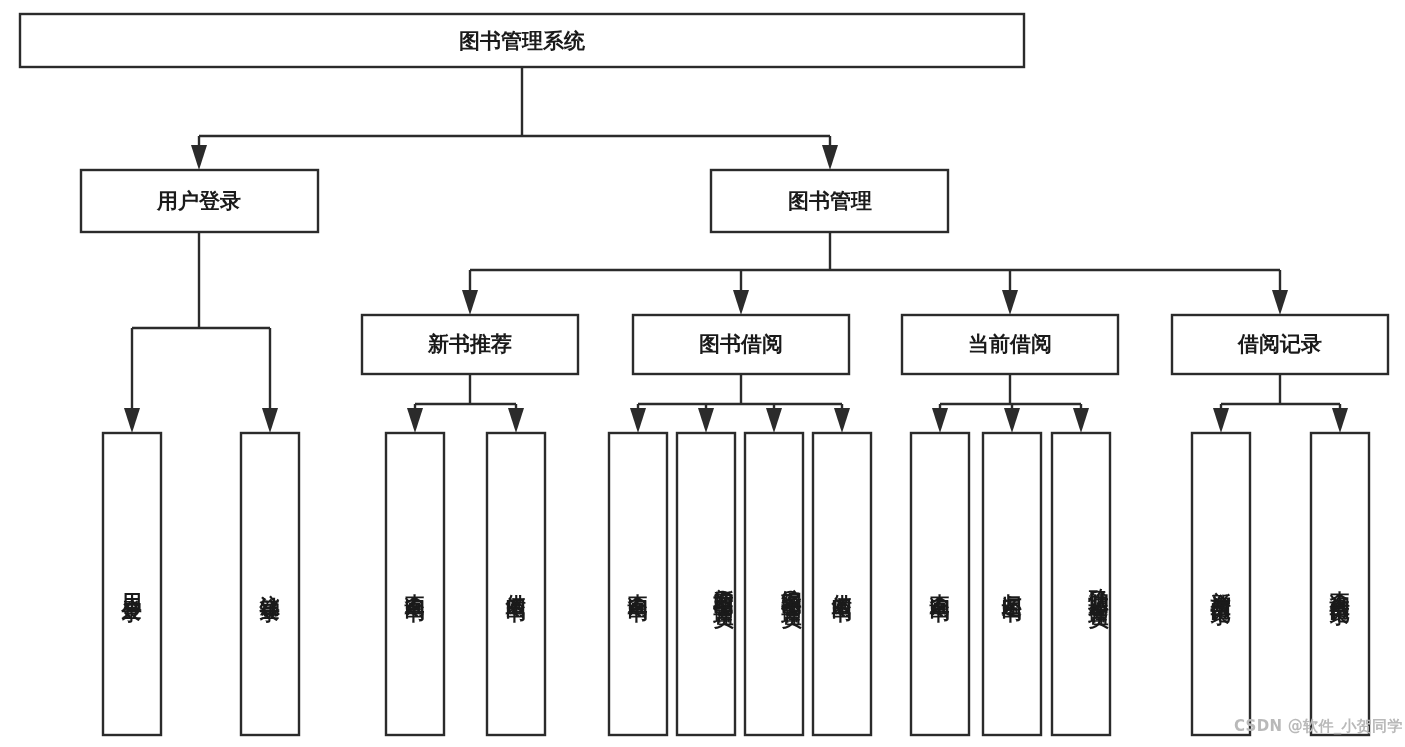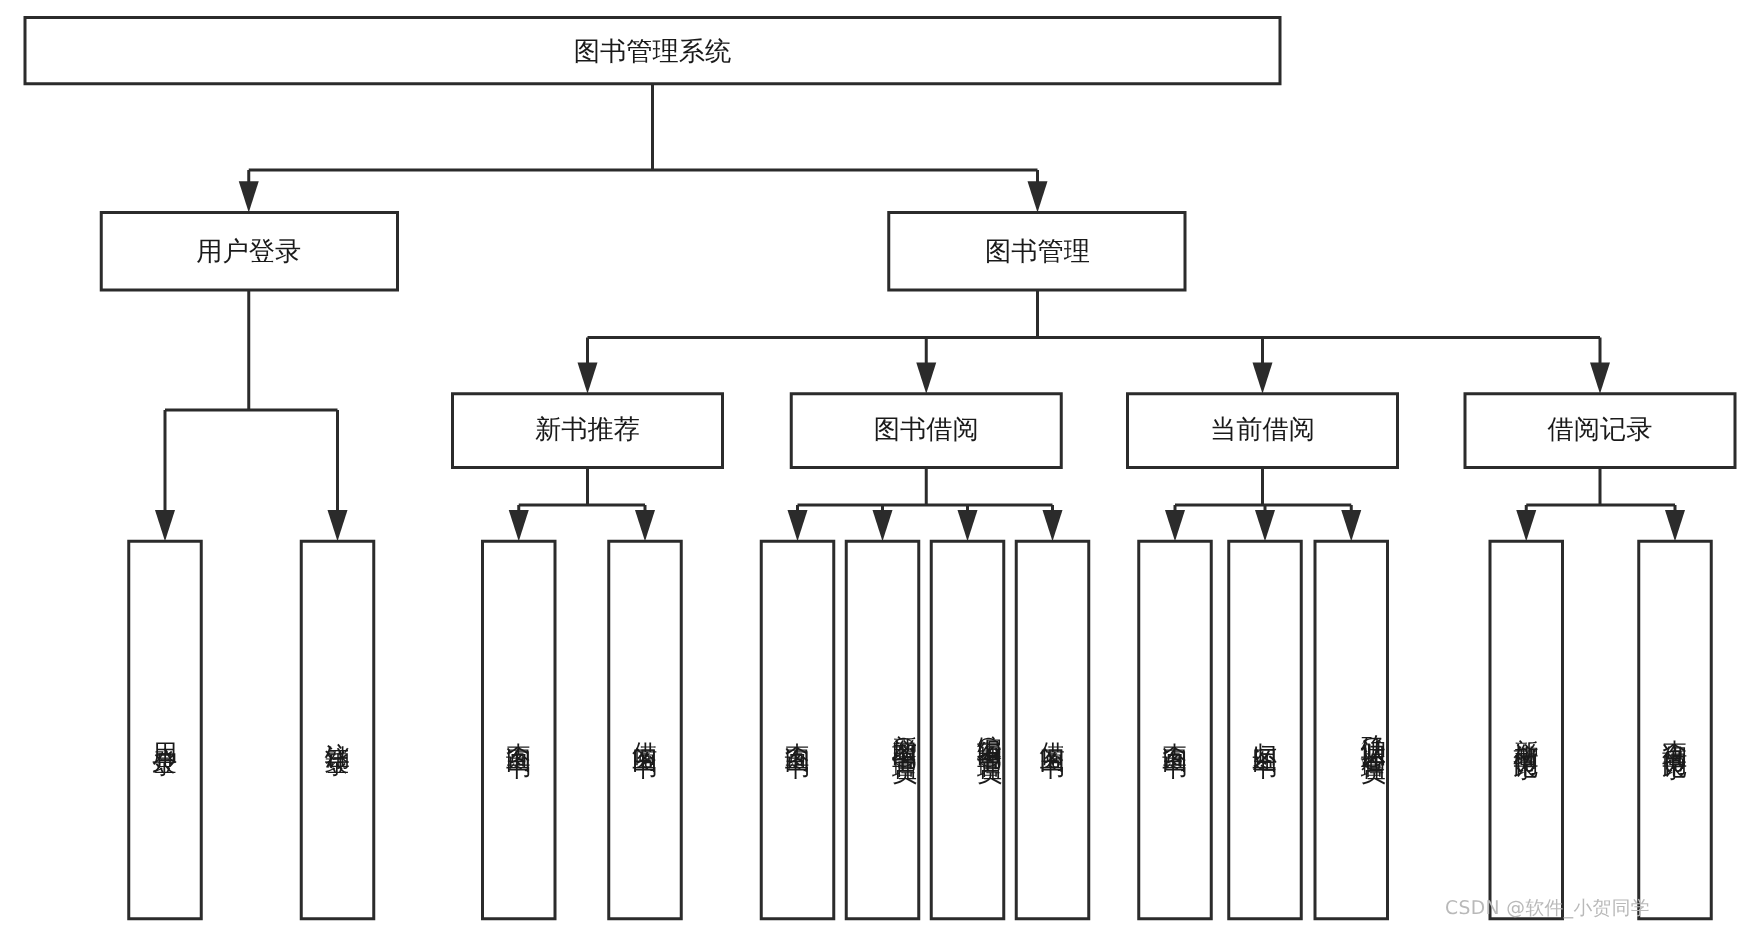"图书管理系统" #diagram-root { font-weight: none -> bold }
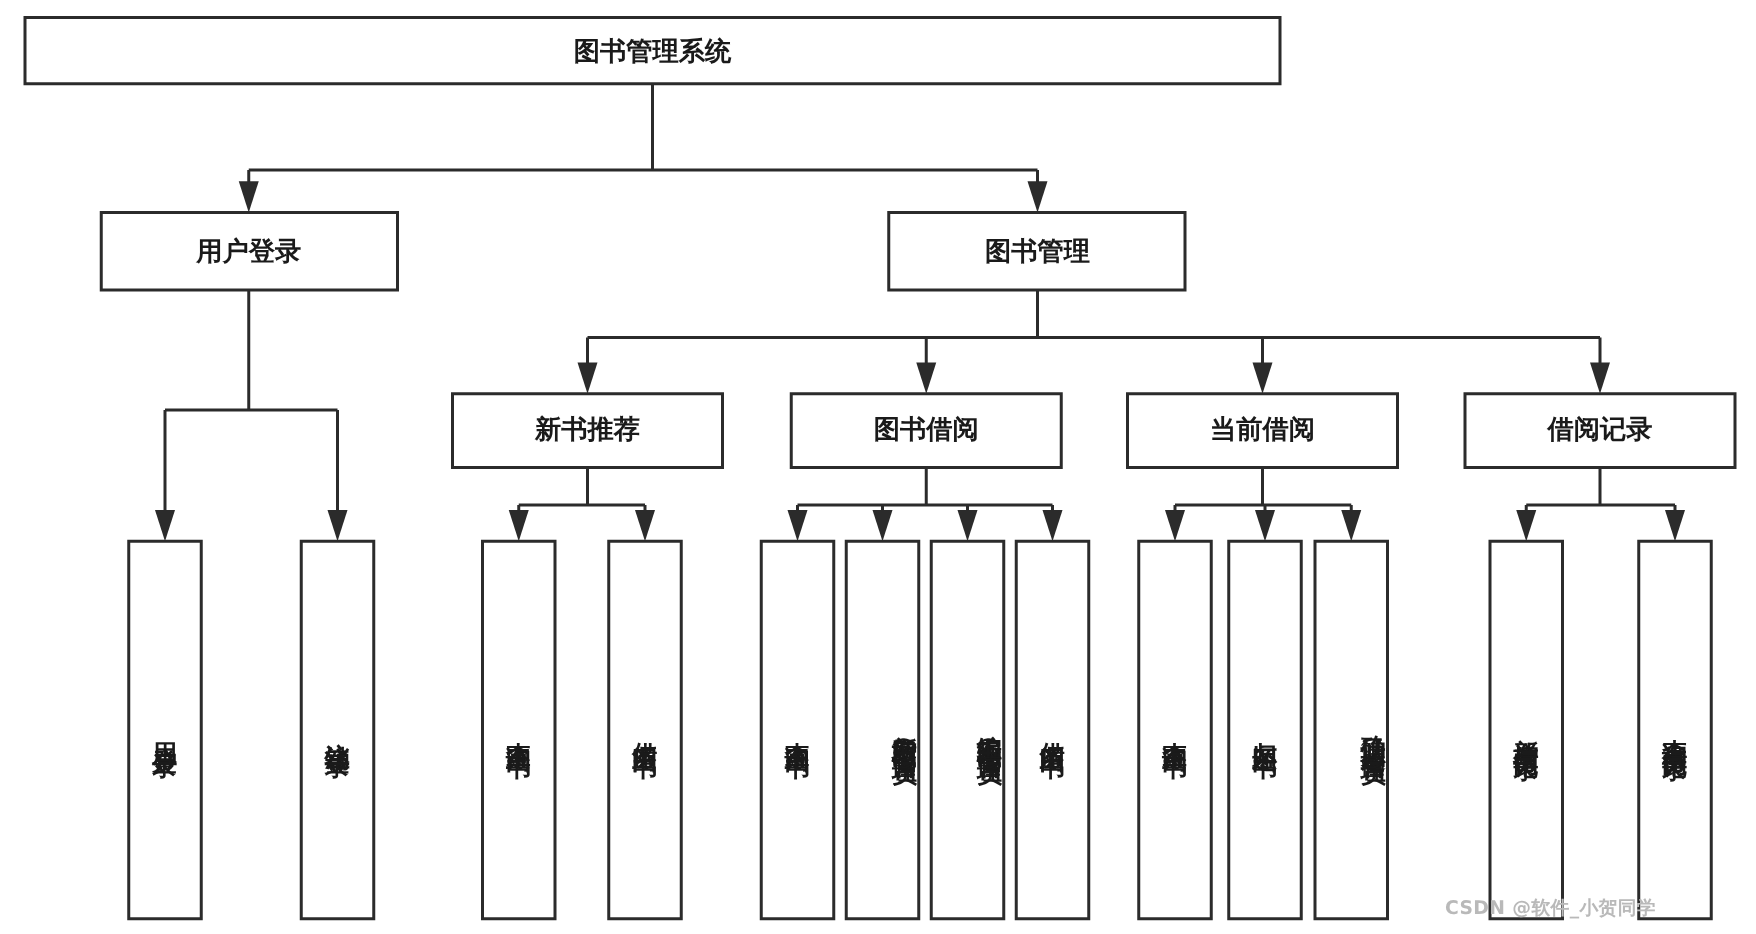"CSDN @软件_小贺同学" div.watermark { left: 1156px -> 1234px }
